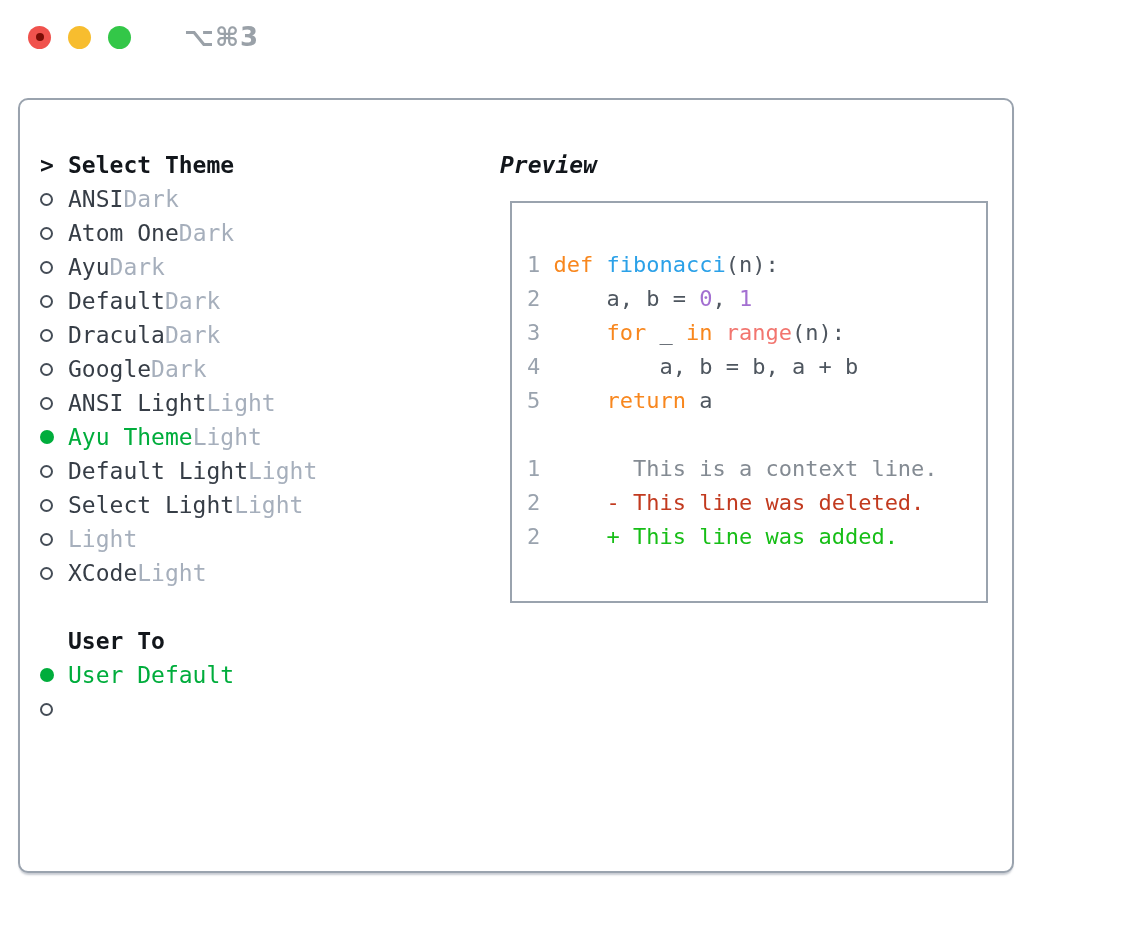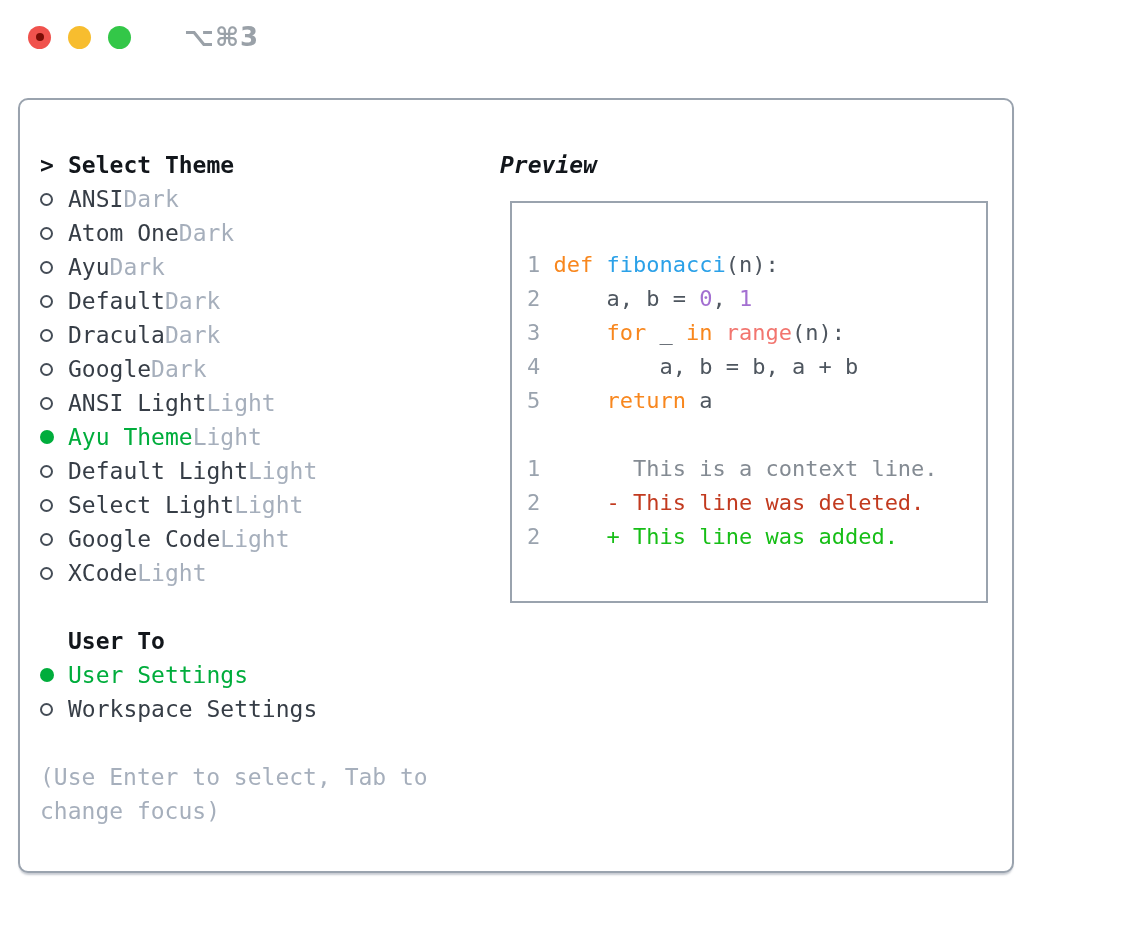"Google Code" span.opt-name { html: <span>Google Code</span> -> none }
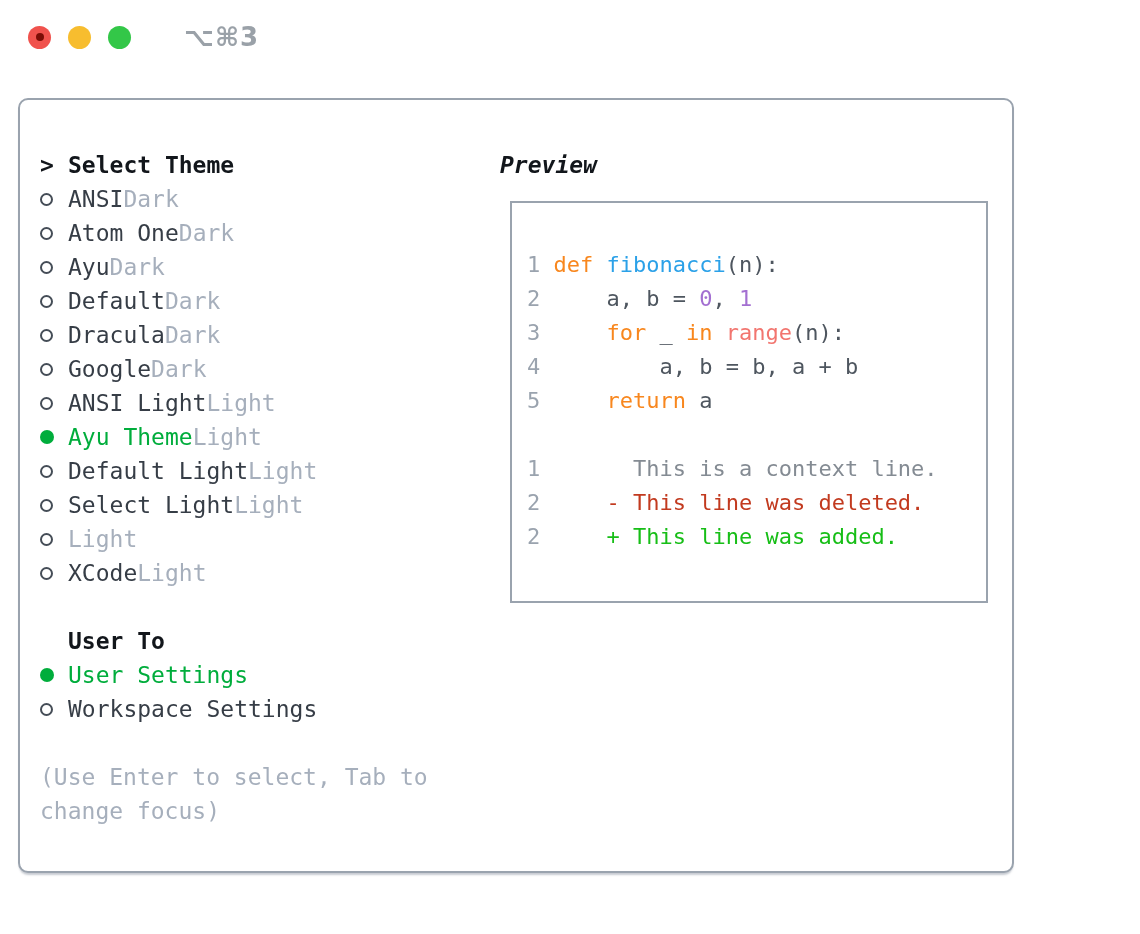"User Settings" span.opt-name { text: Settings -> Default }
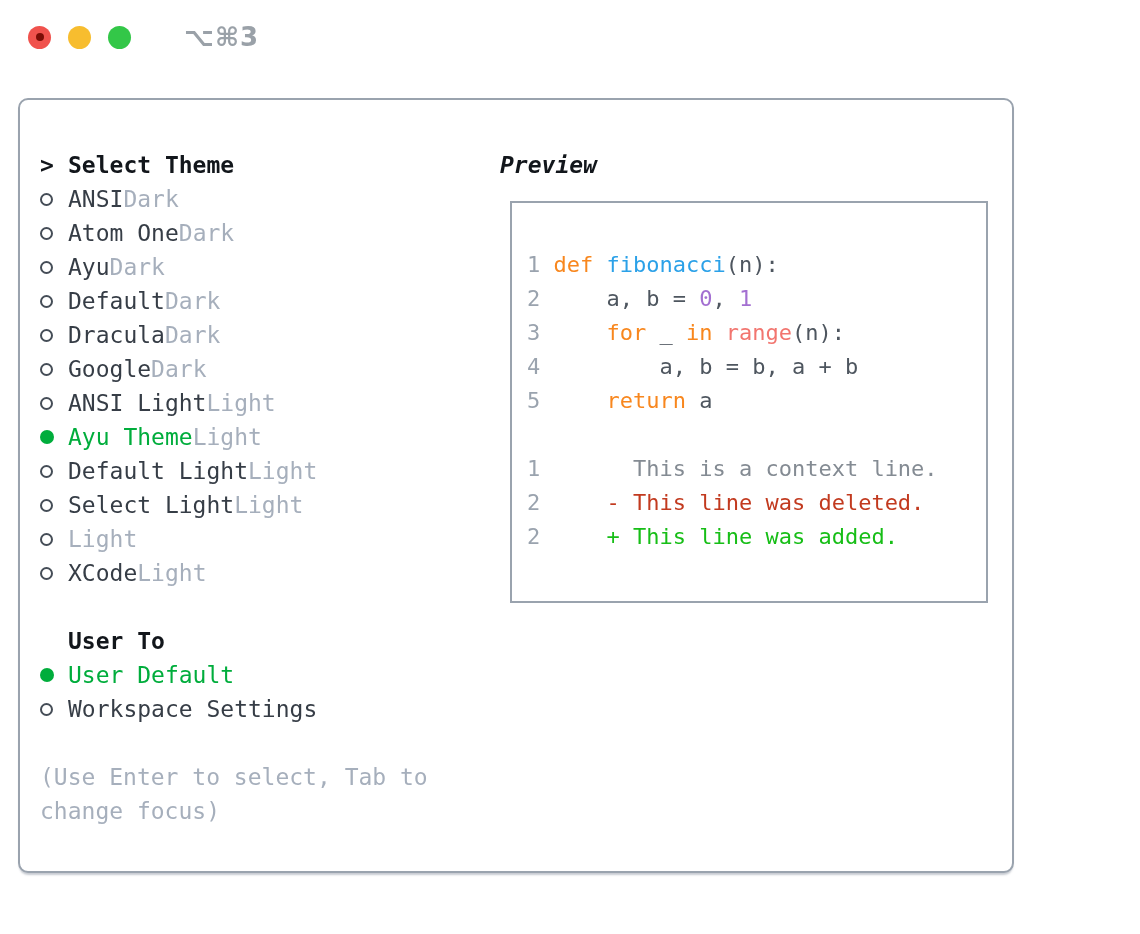"Workspace Settings" span.opt-name { html: <span>Workspace Settings</span> -> none }
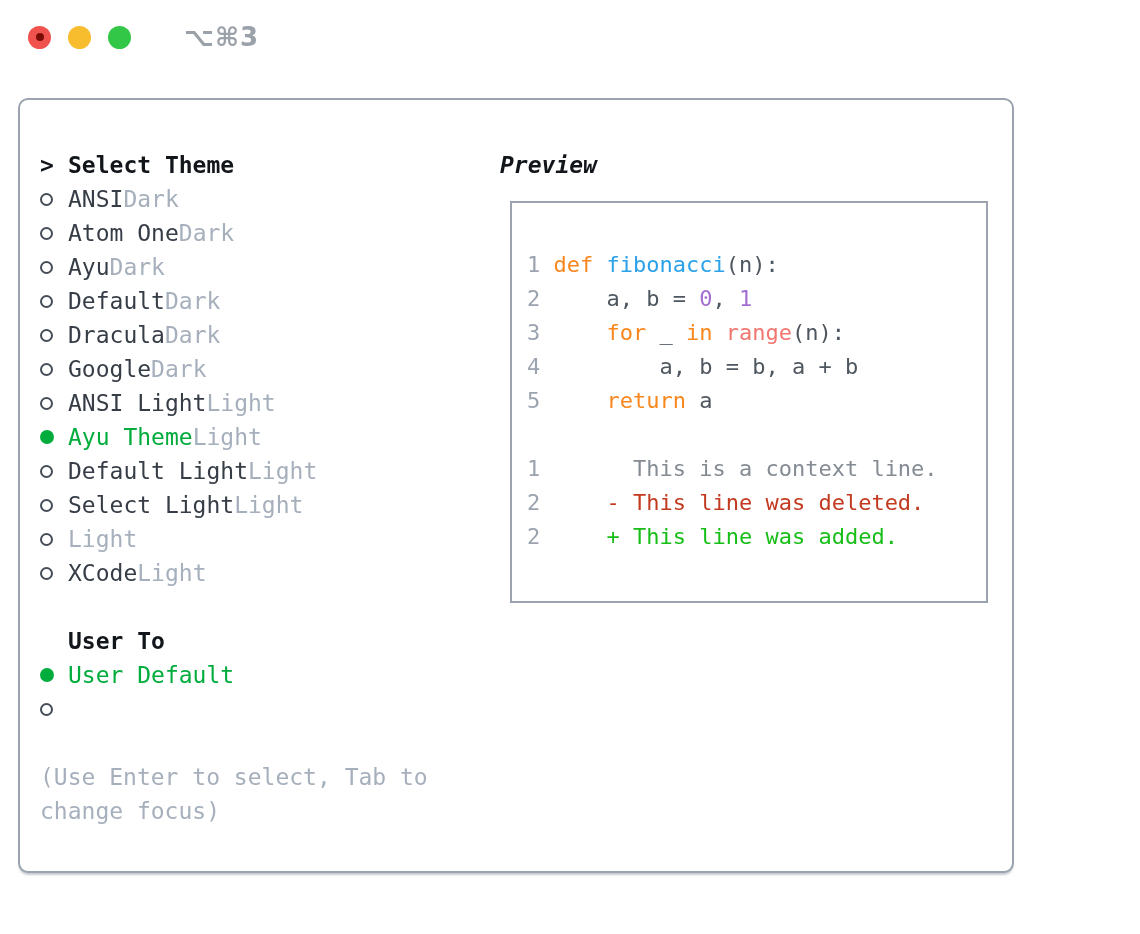"(Use Enter to select, Tab" div.help { html: <div>(Use Enter to select, Tab to change focus)</div> -> none }
